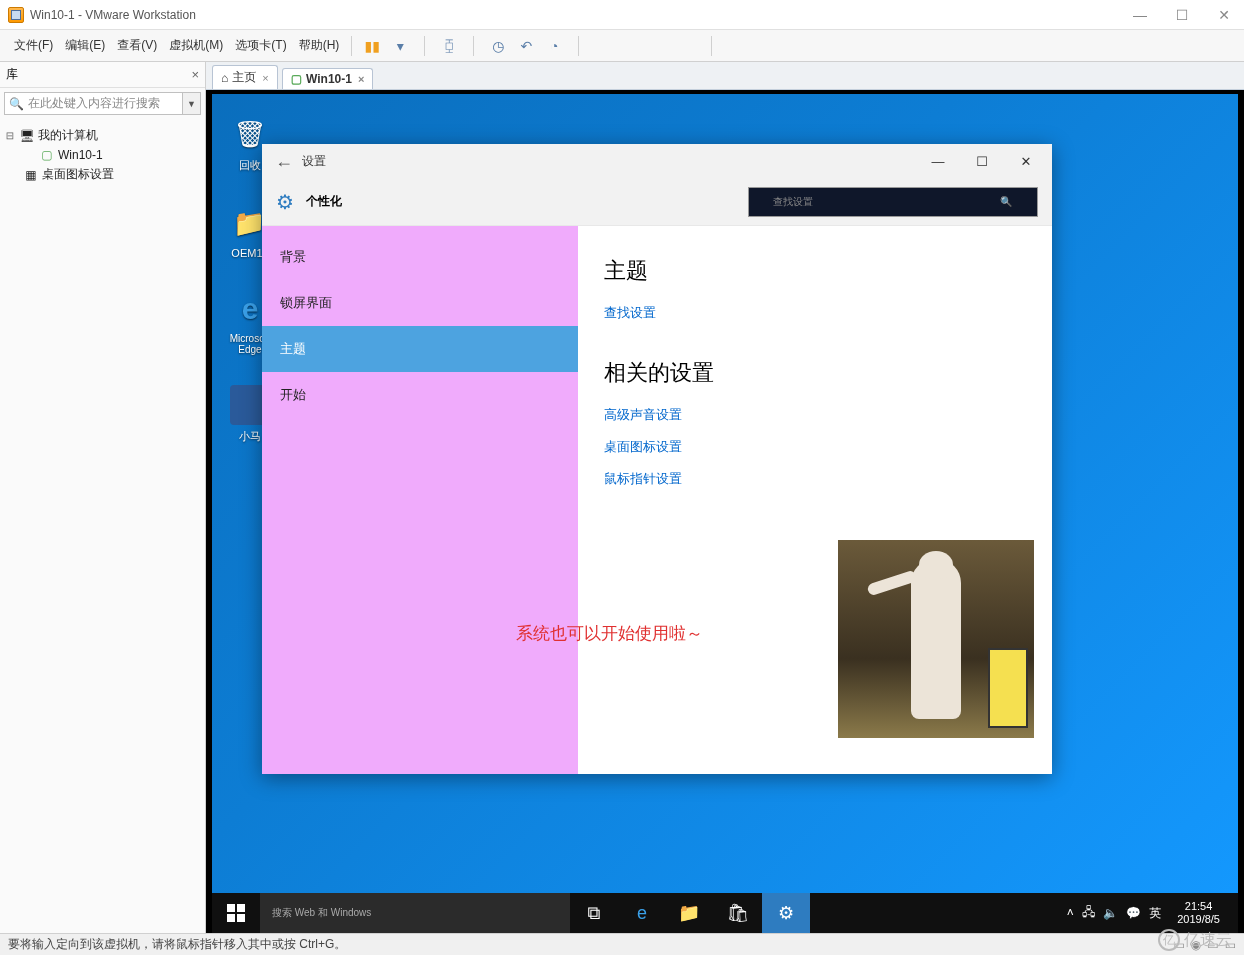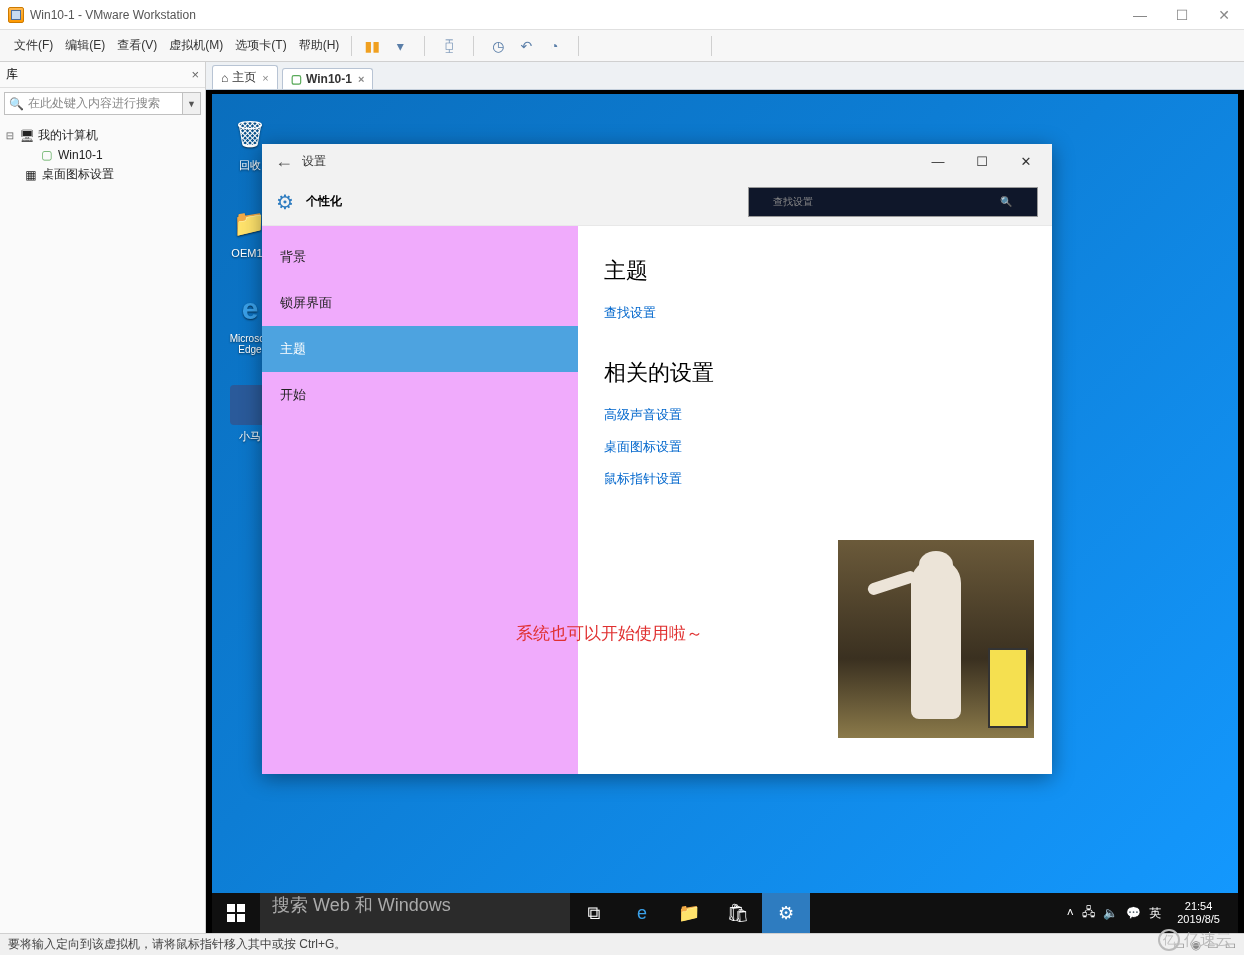"搜索 Web 和 Windows" .taskbar .tsearch { align-items: none -> center; font-size: 18px -> 10px }
